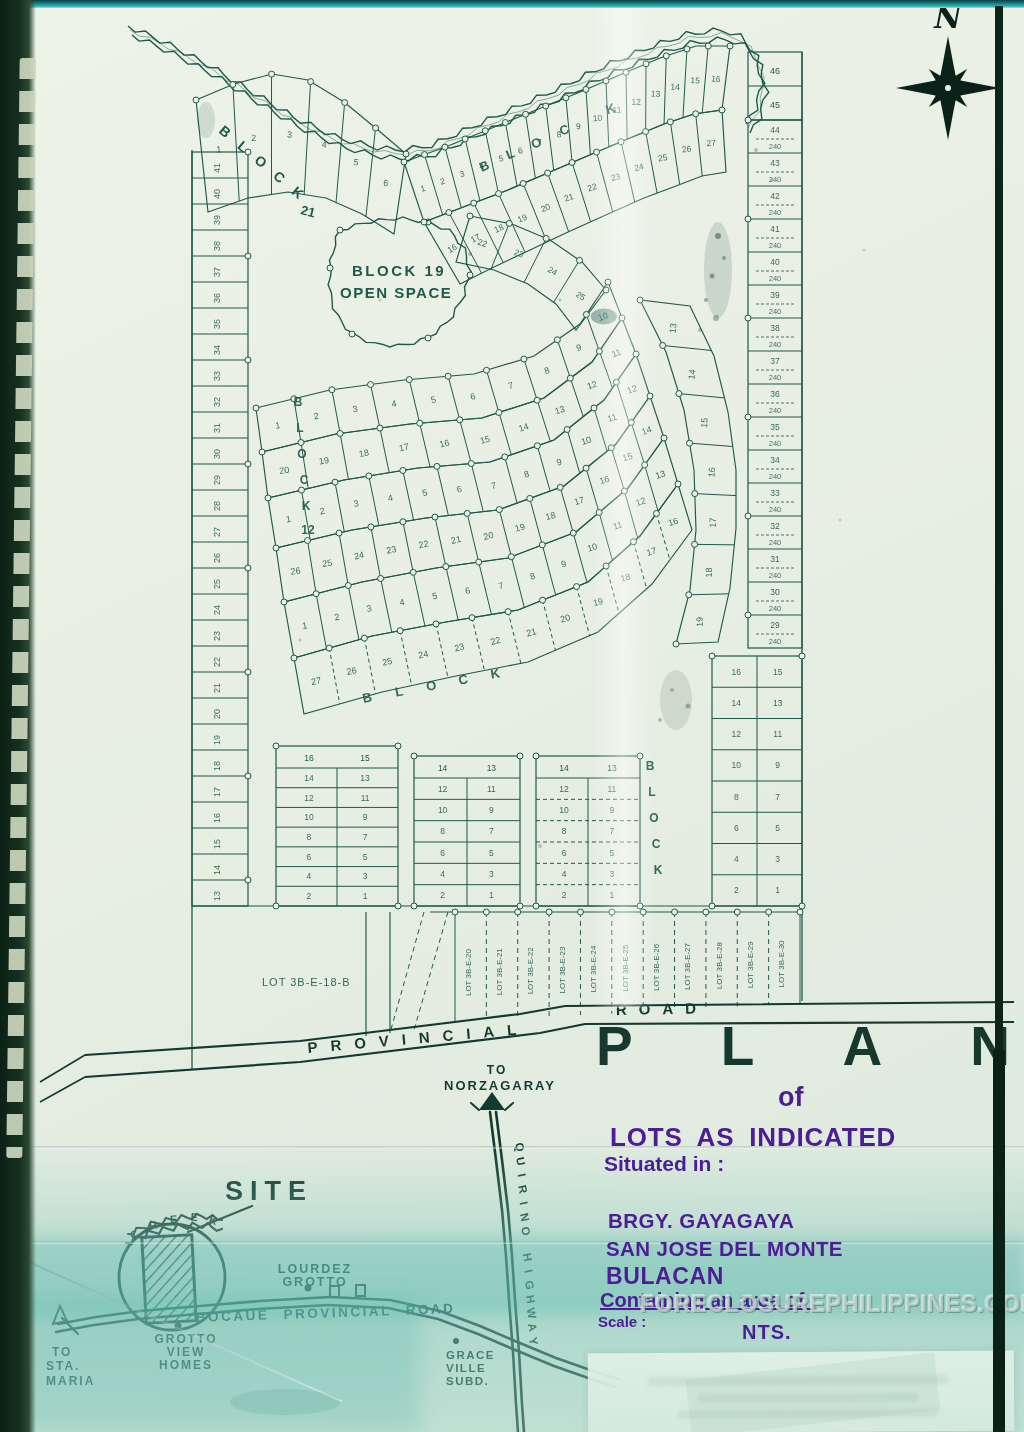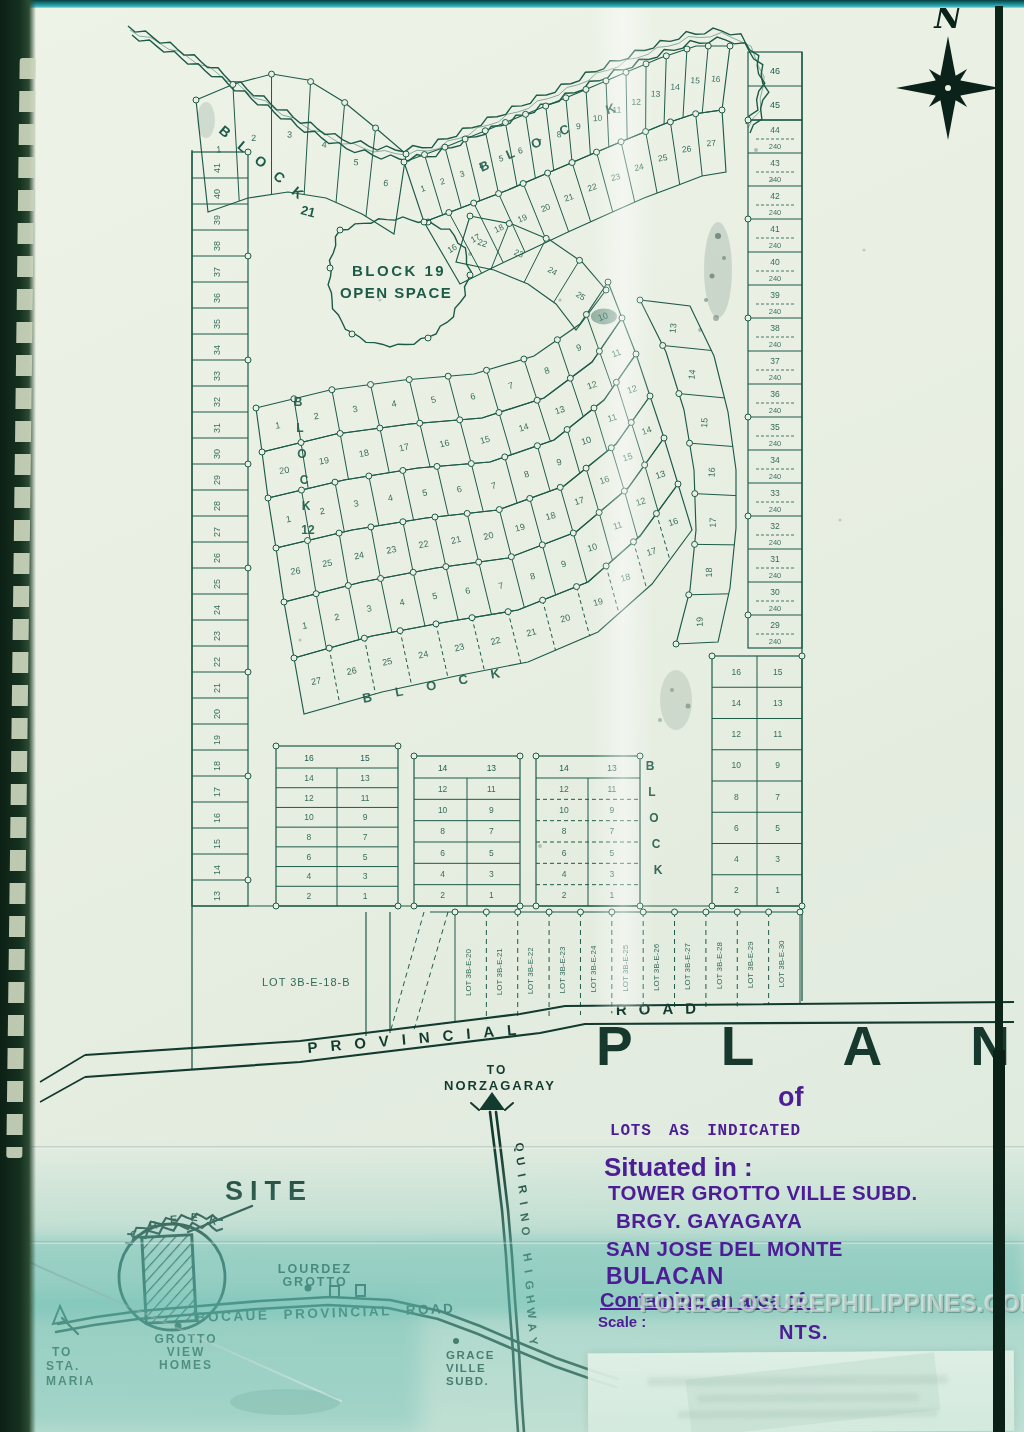"LOTS AS INDICATED" .t1 { font-family: Liberation Mono, monospace -> none; font-size: 16px -> 26px }
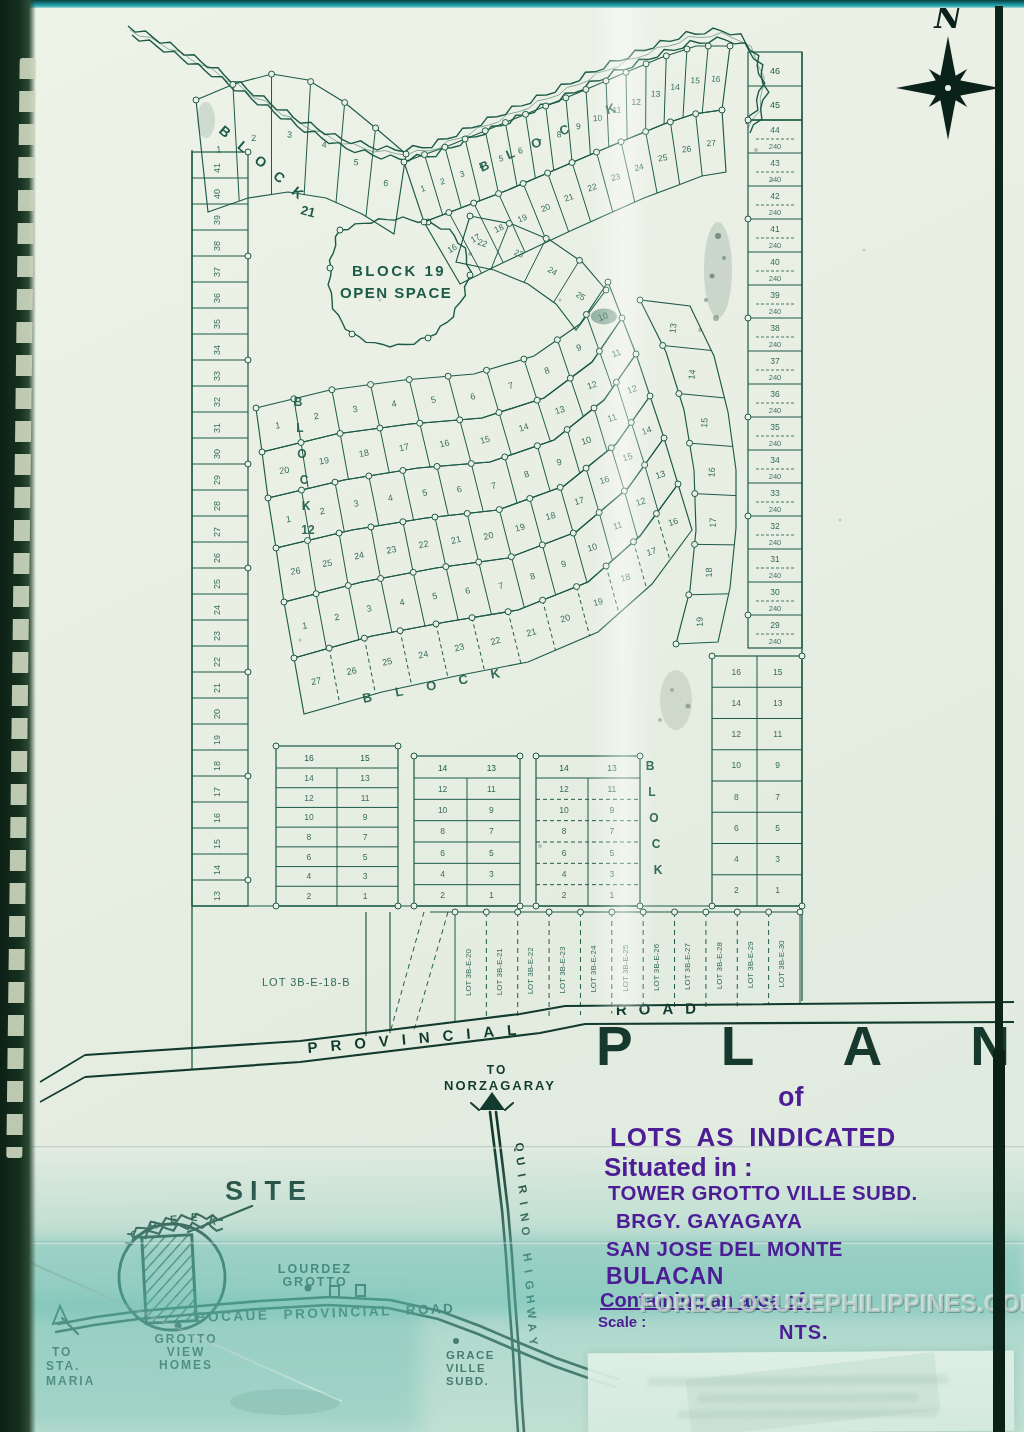"Situated in :" .t2 { font-size: 26px -> 21px }
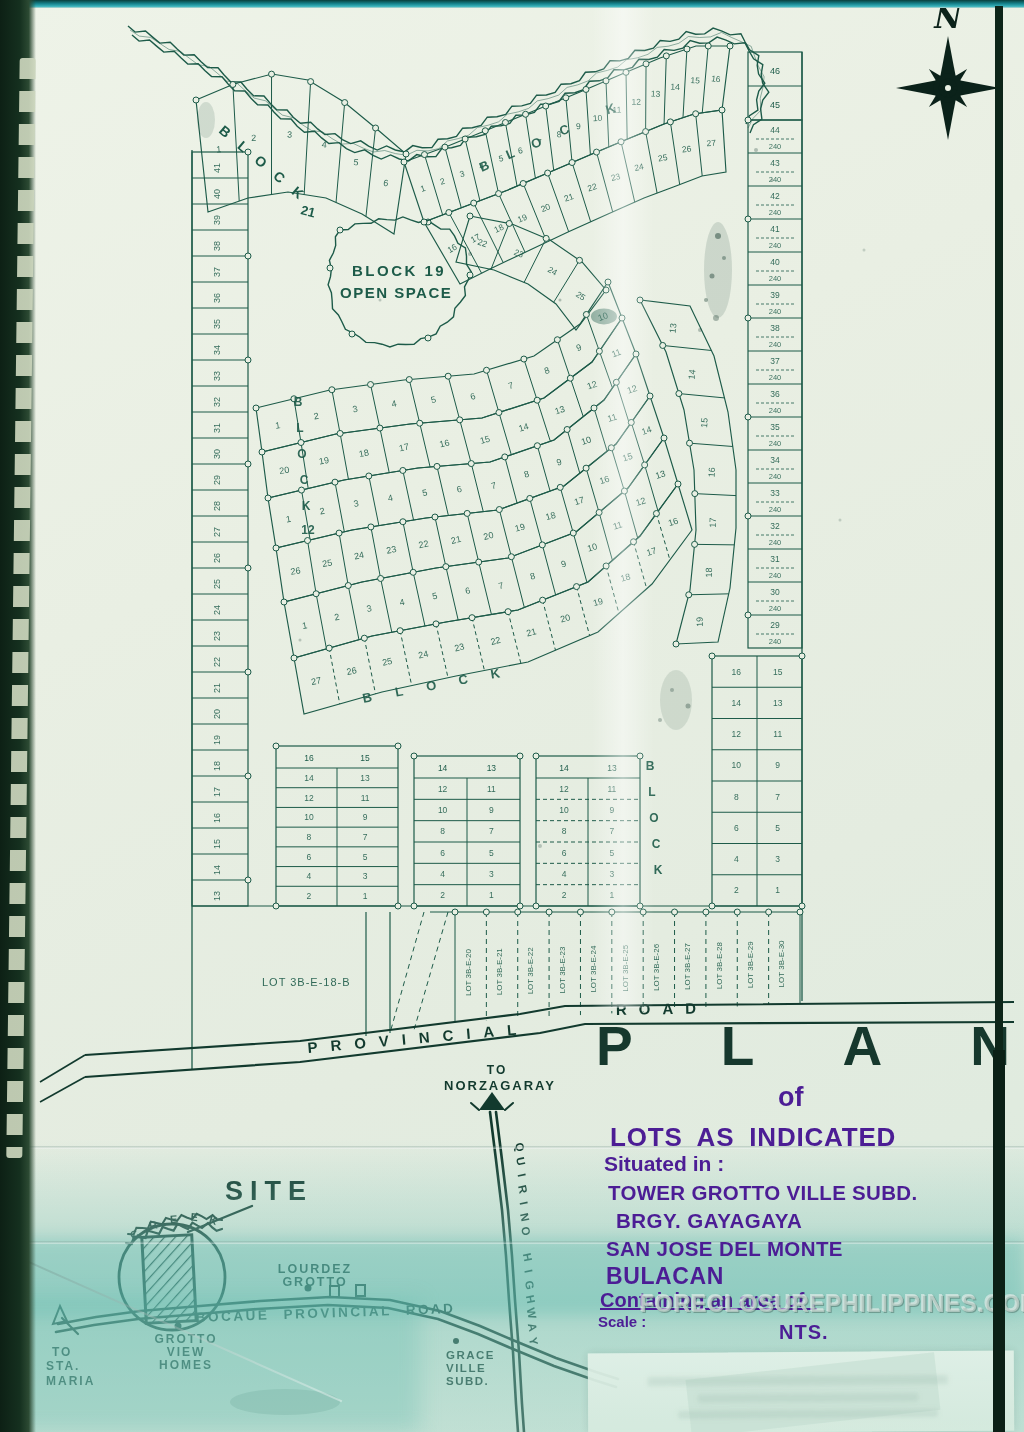"TOWER GROTTO VILLE SUBD." div.abs { html: <div>TOWER GROTTO VILLE SUBD.</div> -> none }
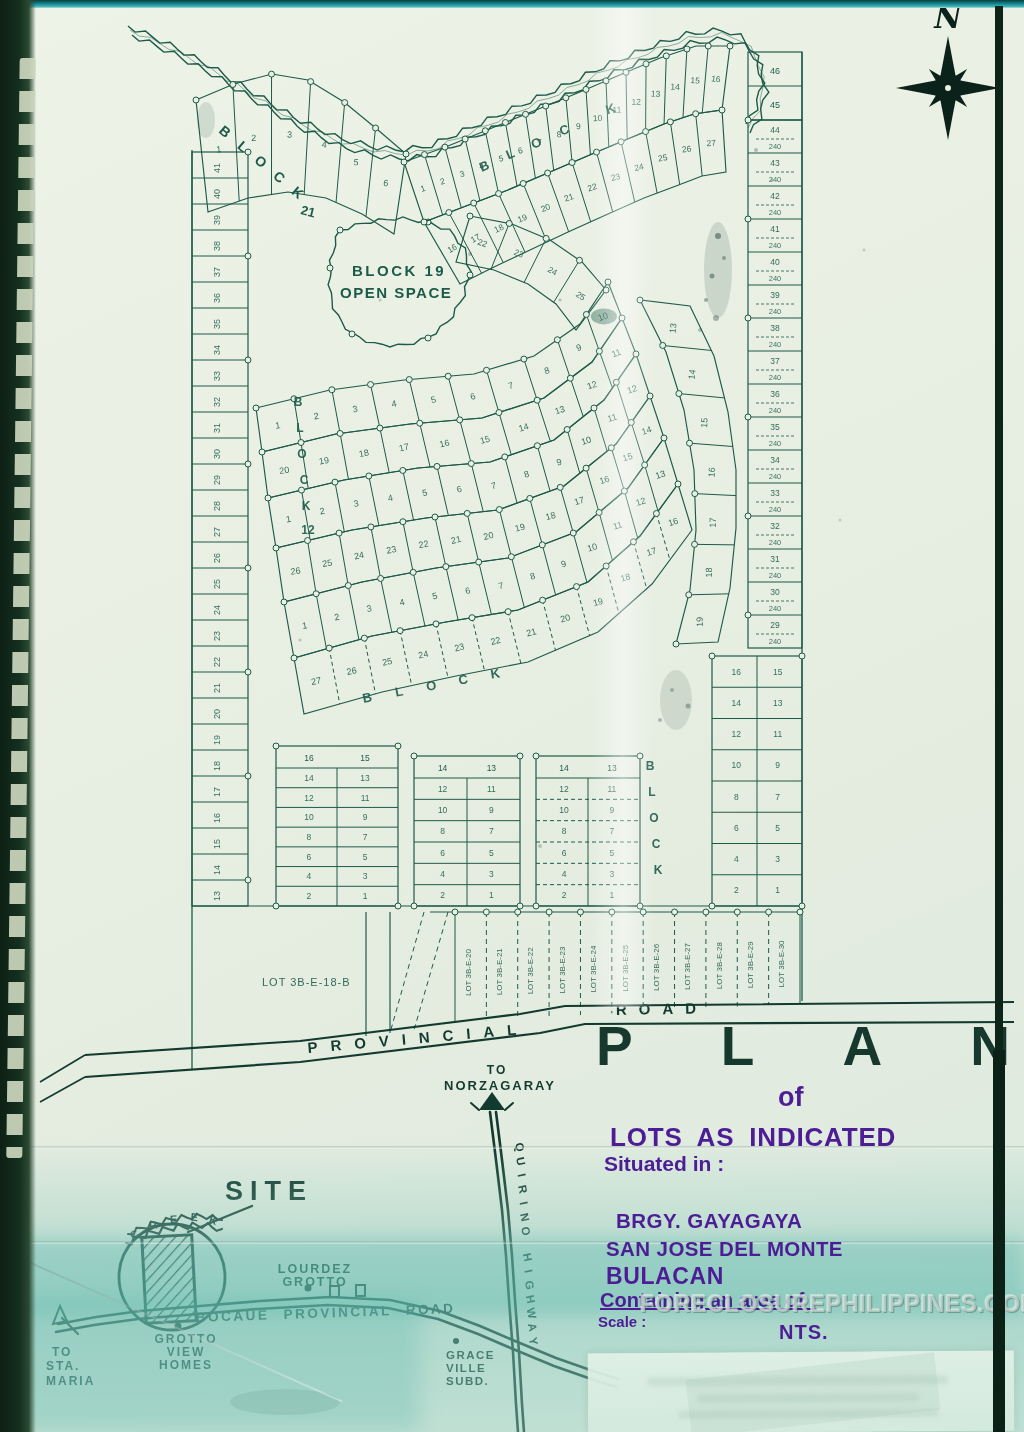"BRGY. GAYAGAYA" .t4 { margin-left: 8px -> none }
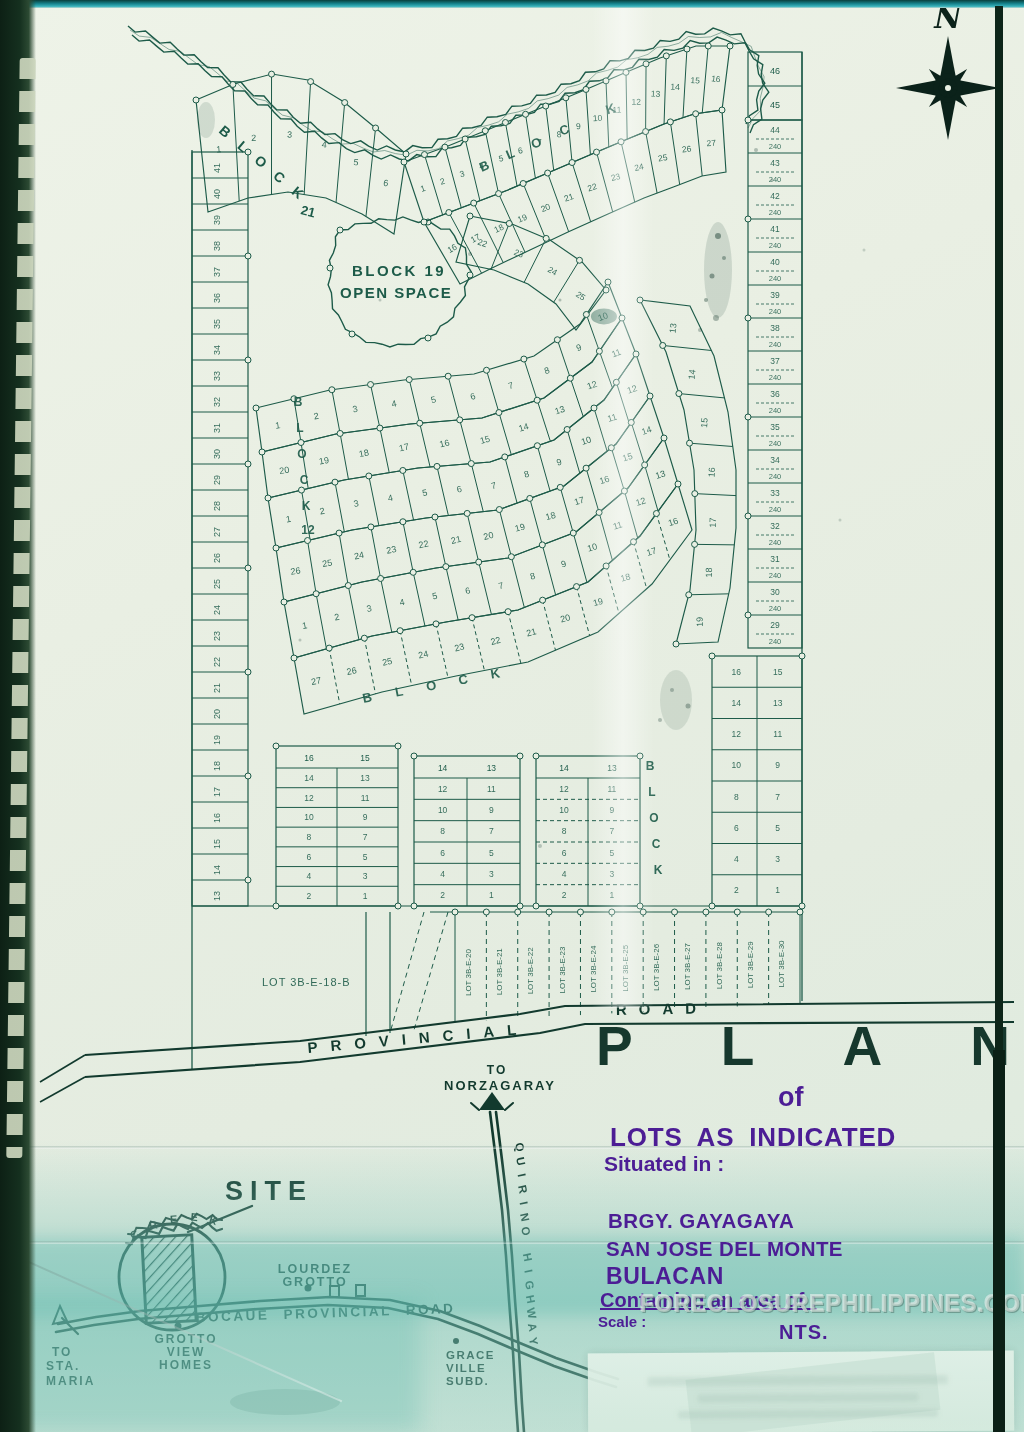"NTS." .t8b { margin-left: 37px -> none }
